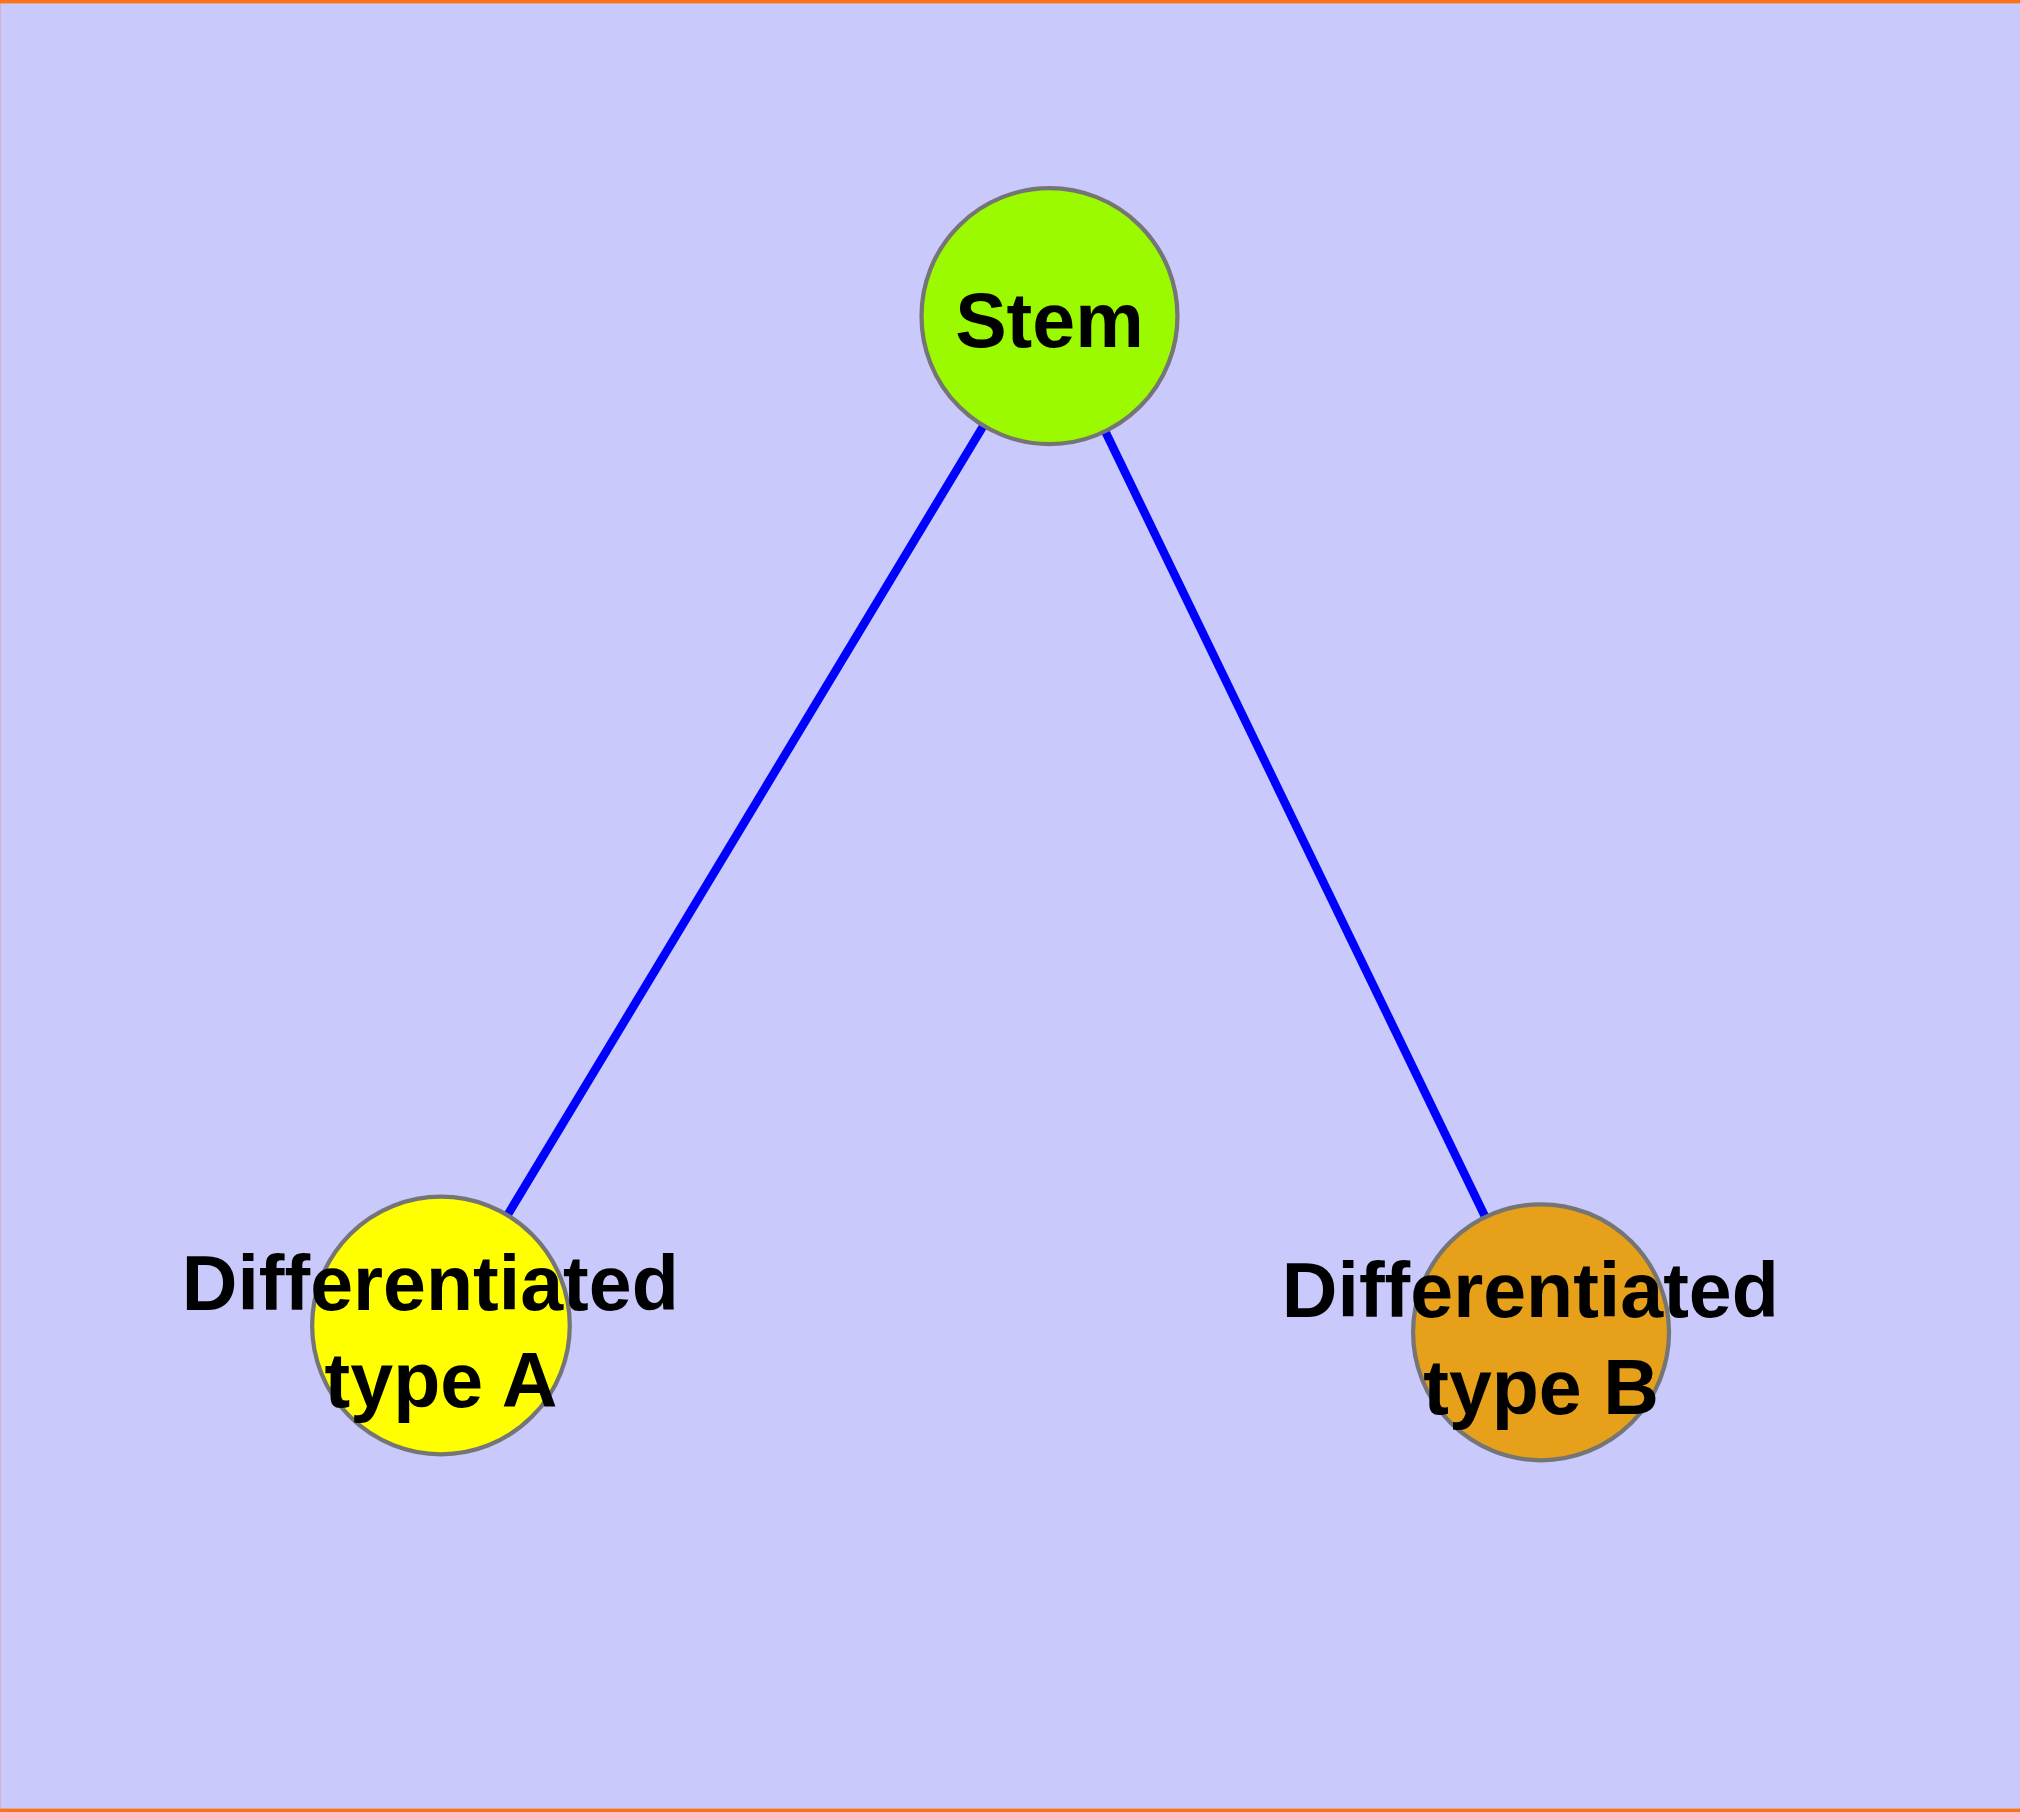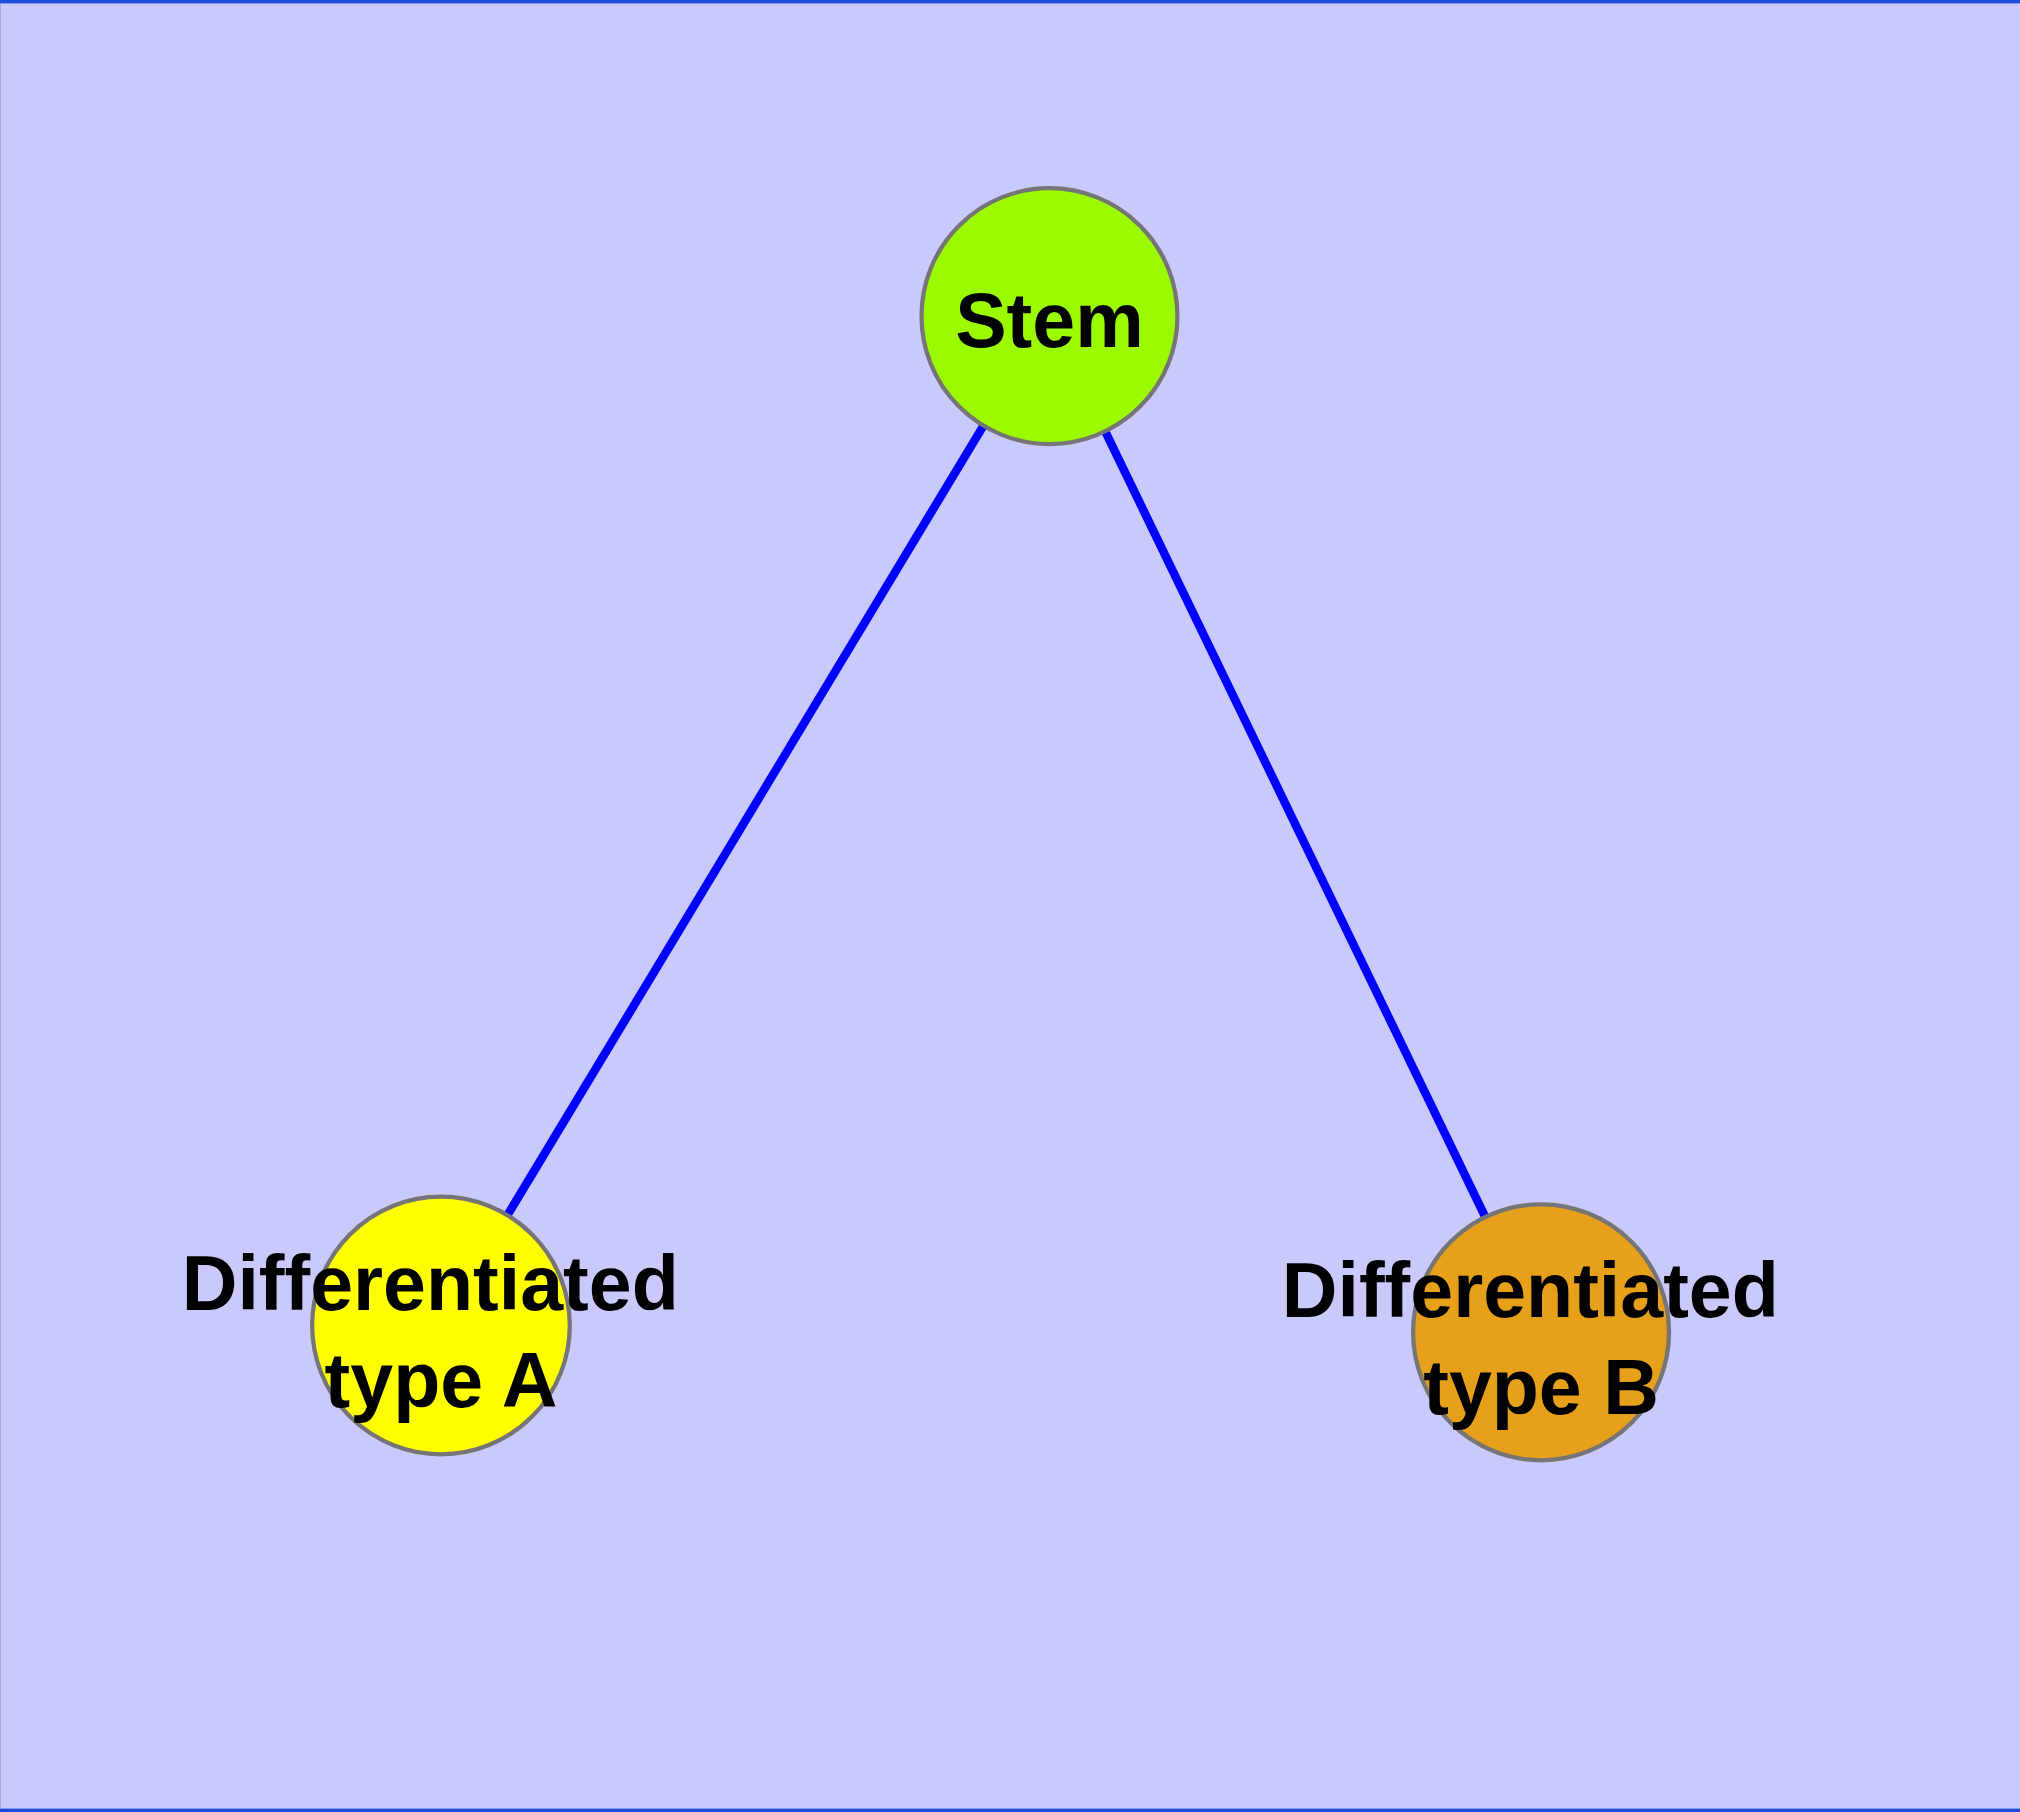"Stem" .canvas-wrap { background: #1d4ed8 -> #f97316 }
